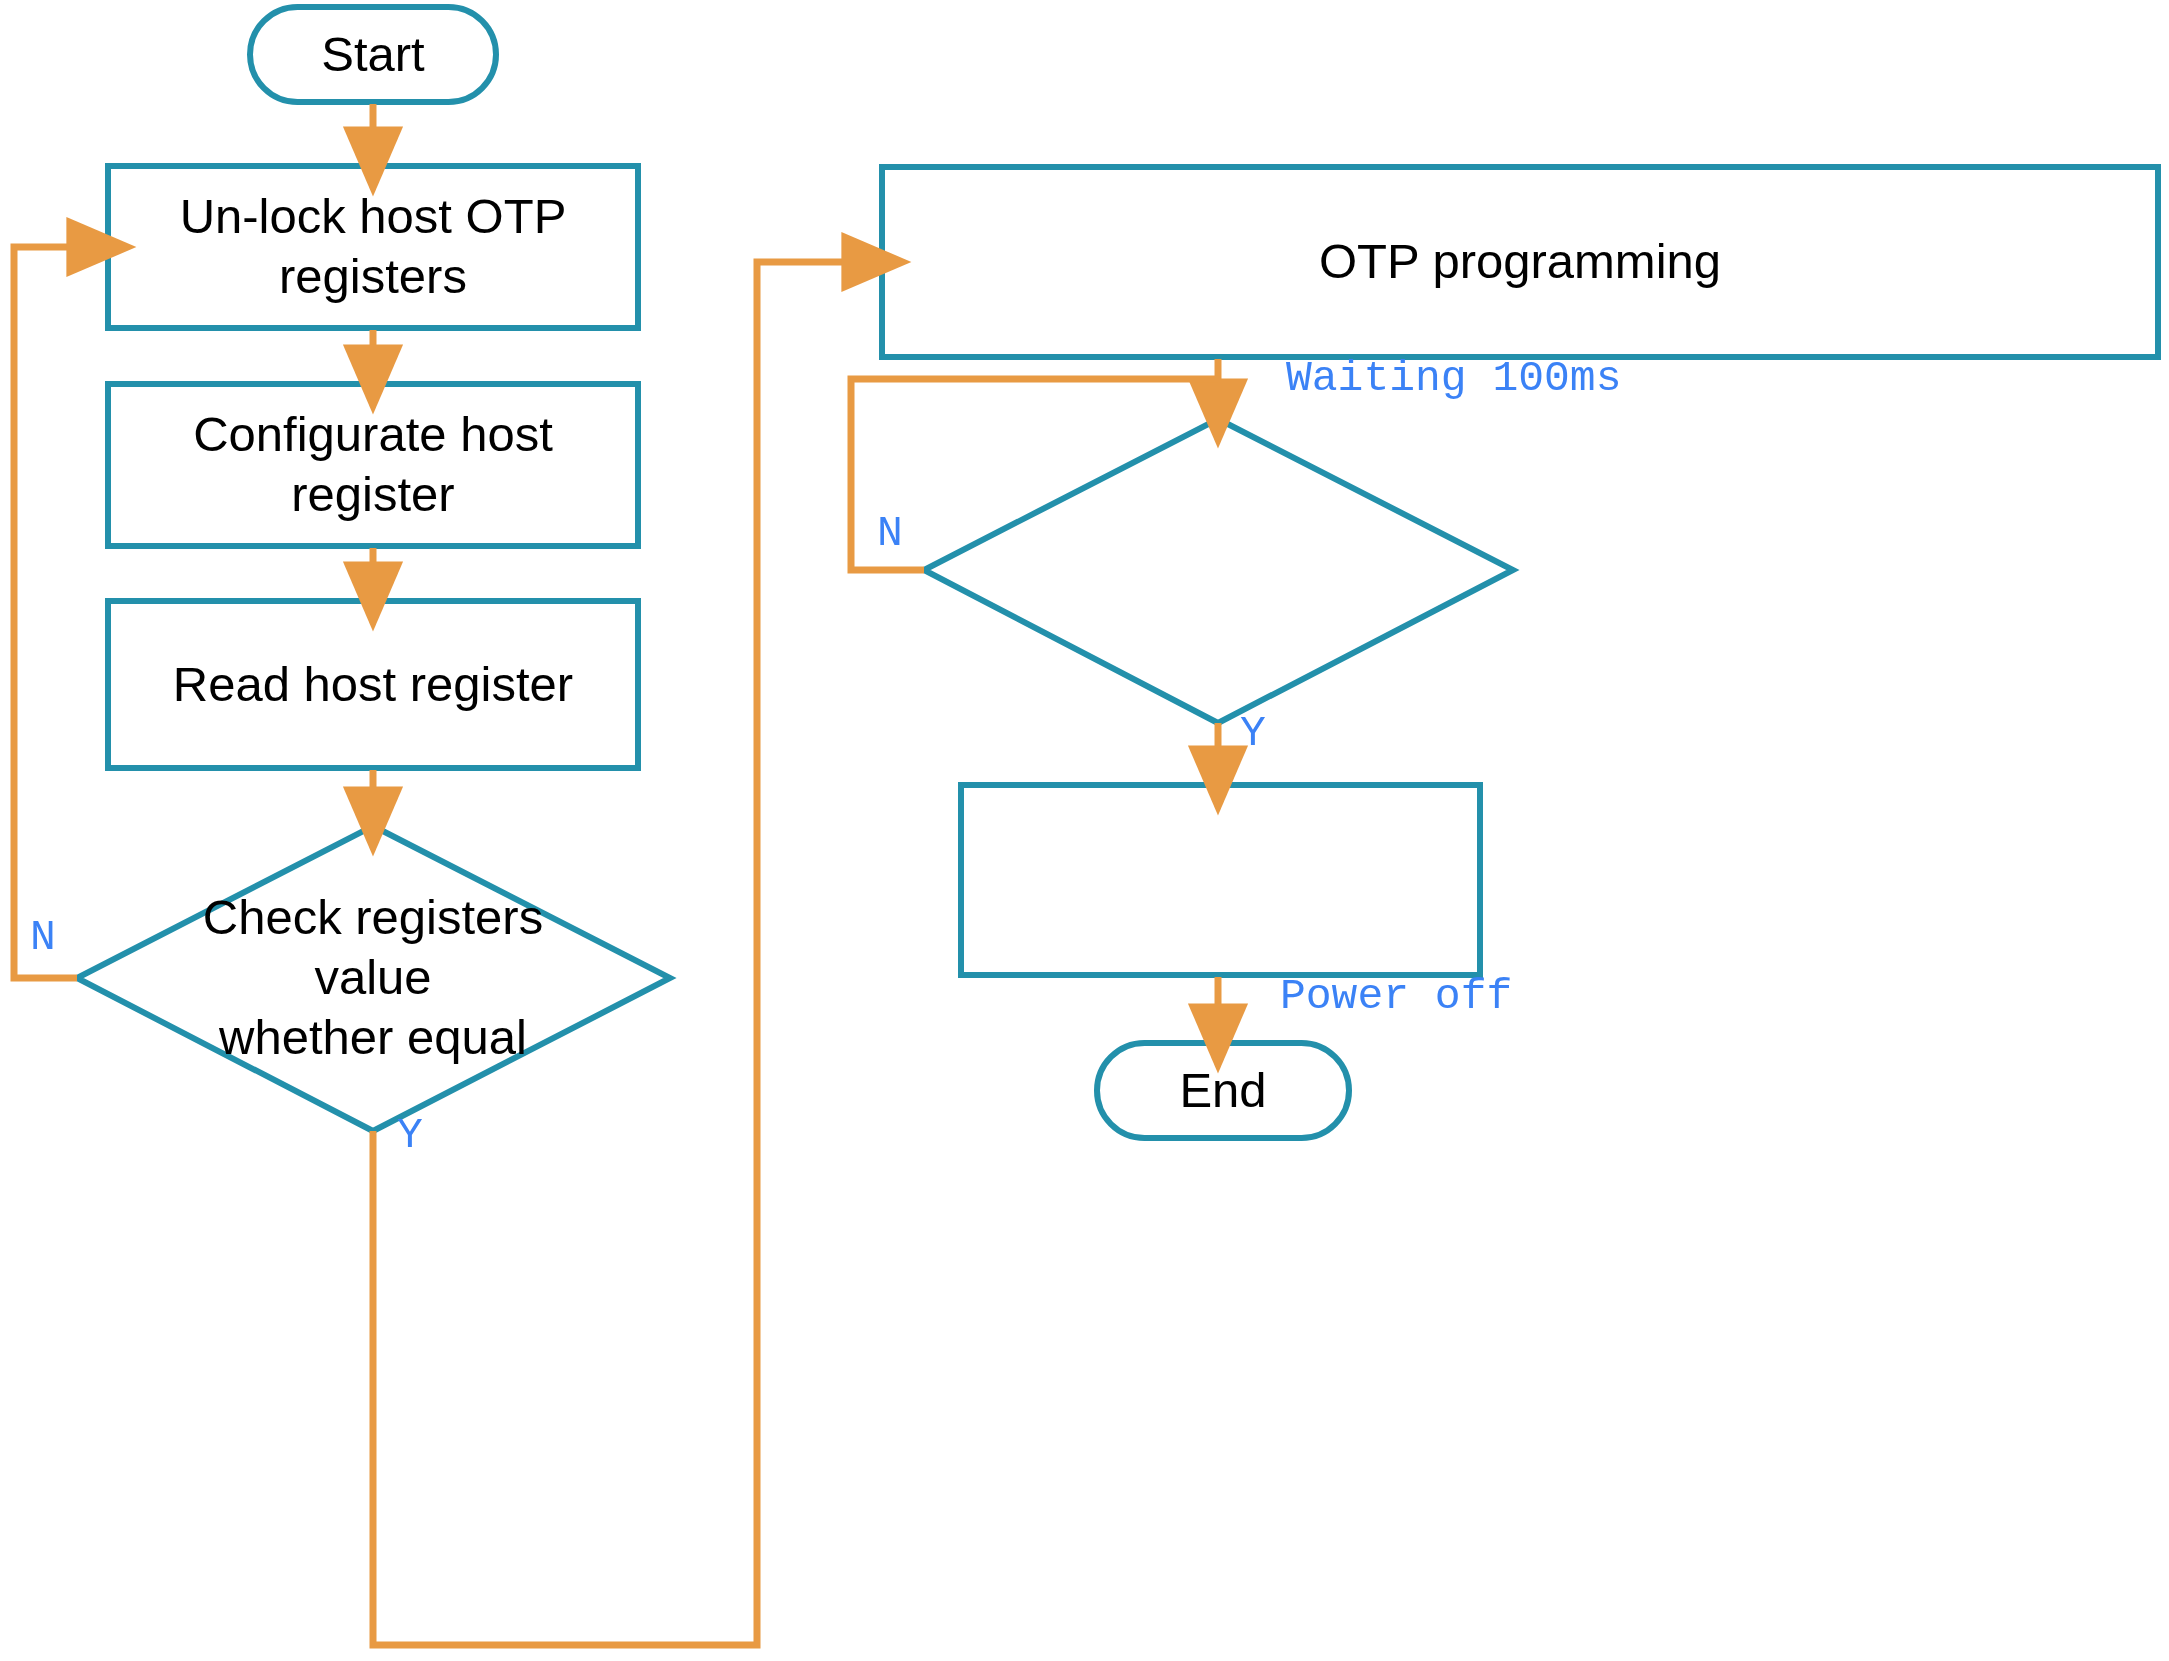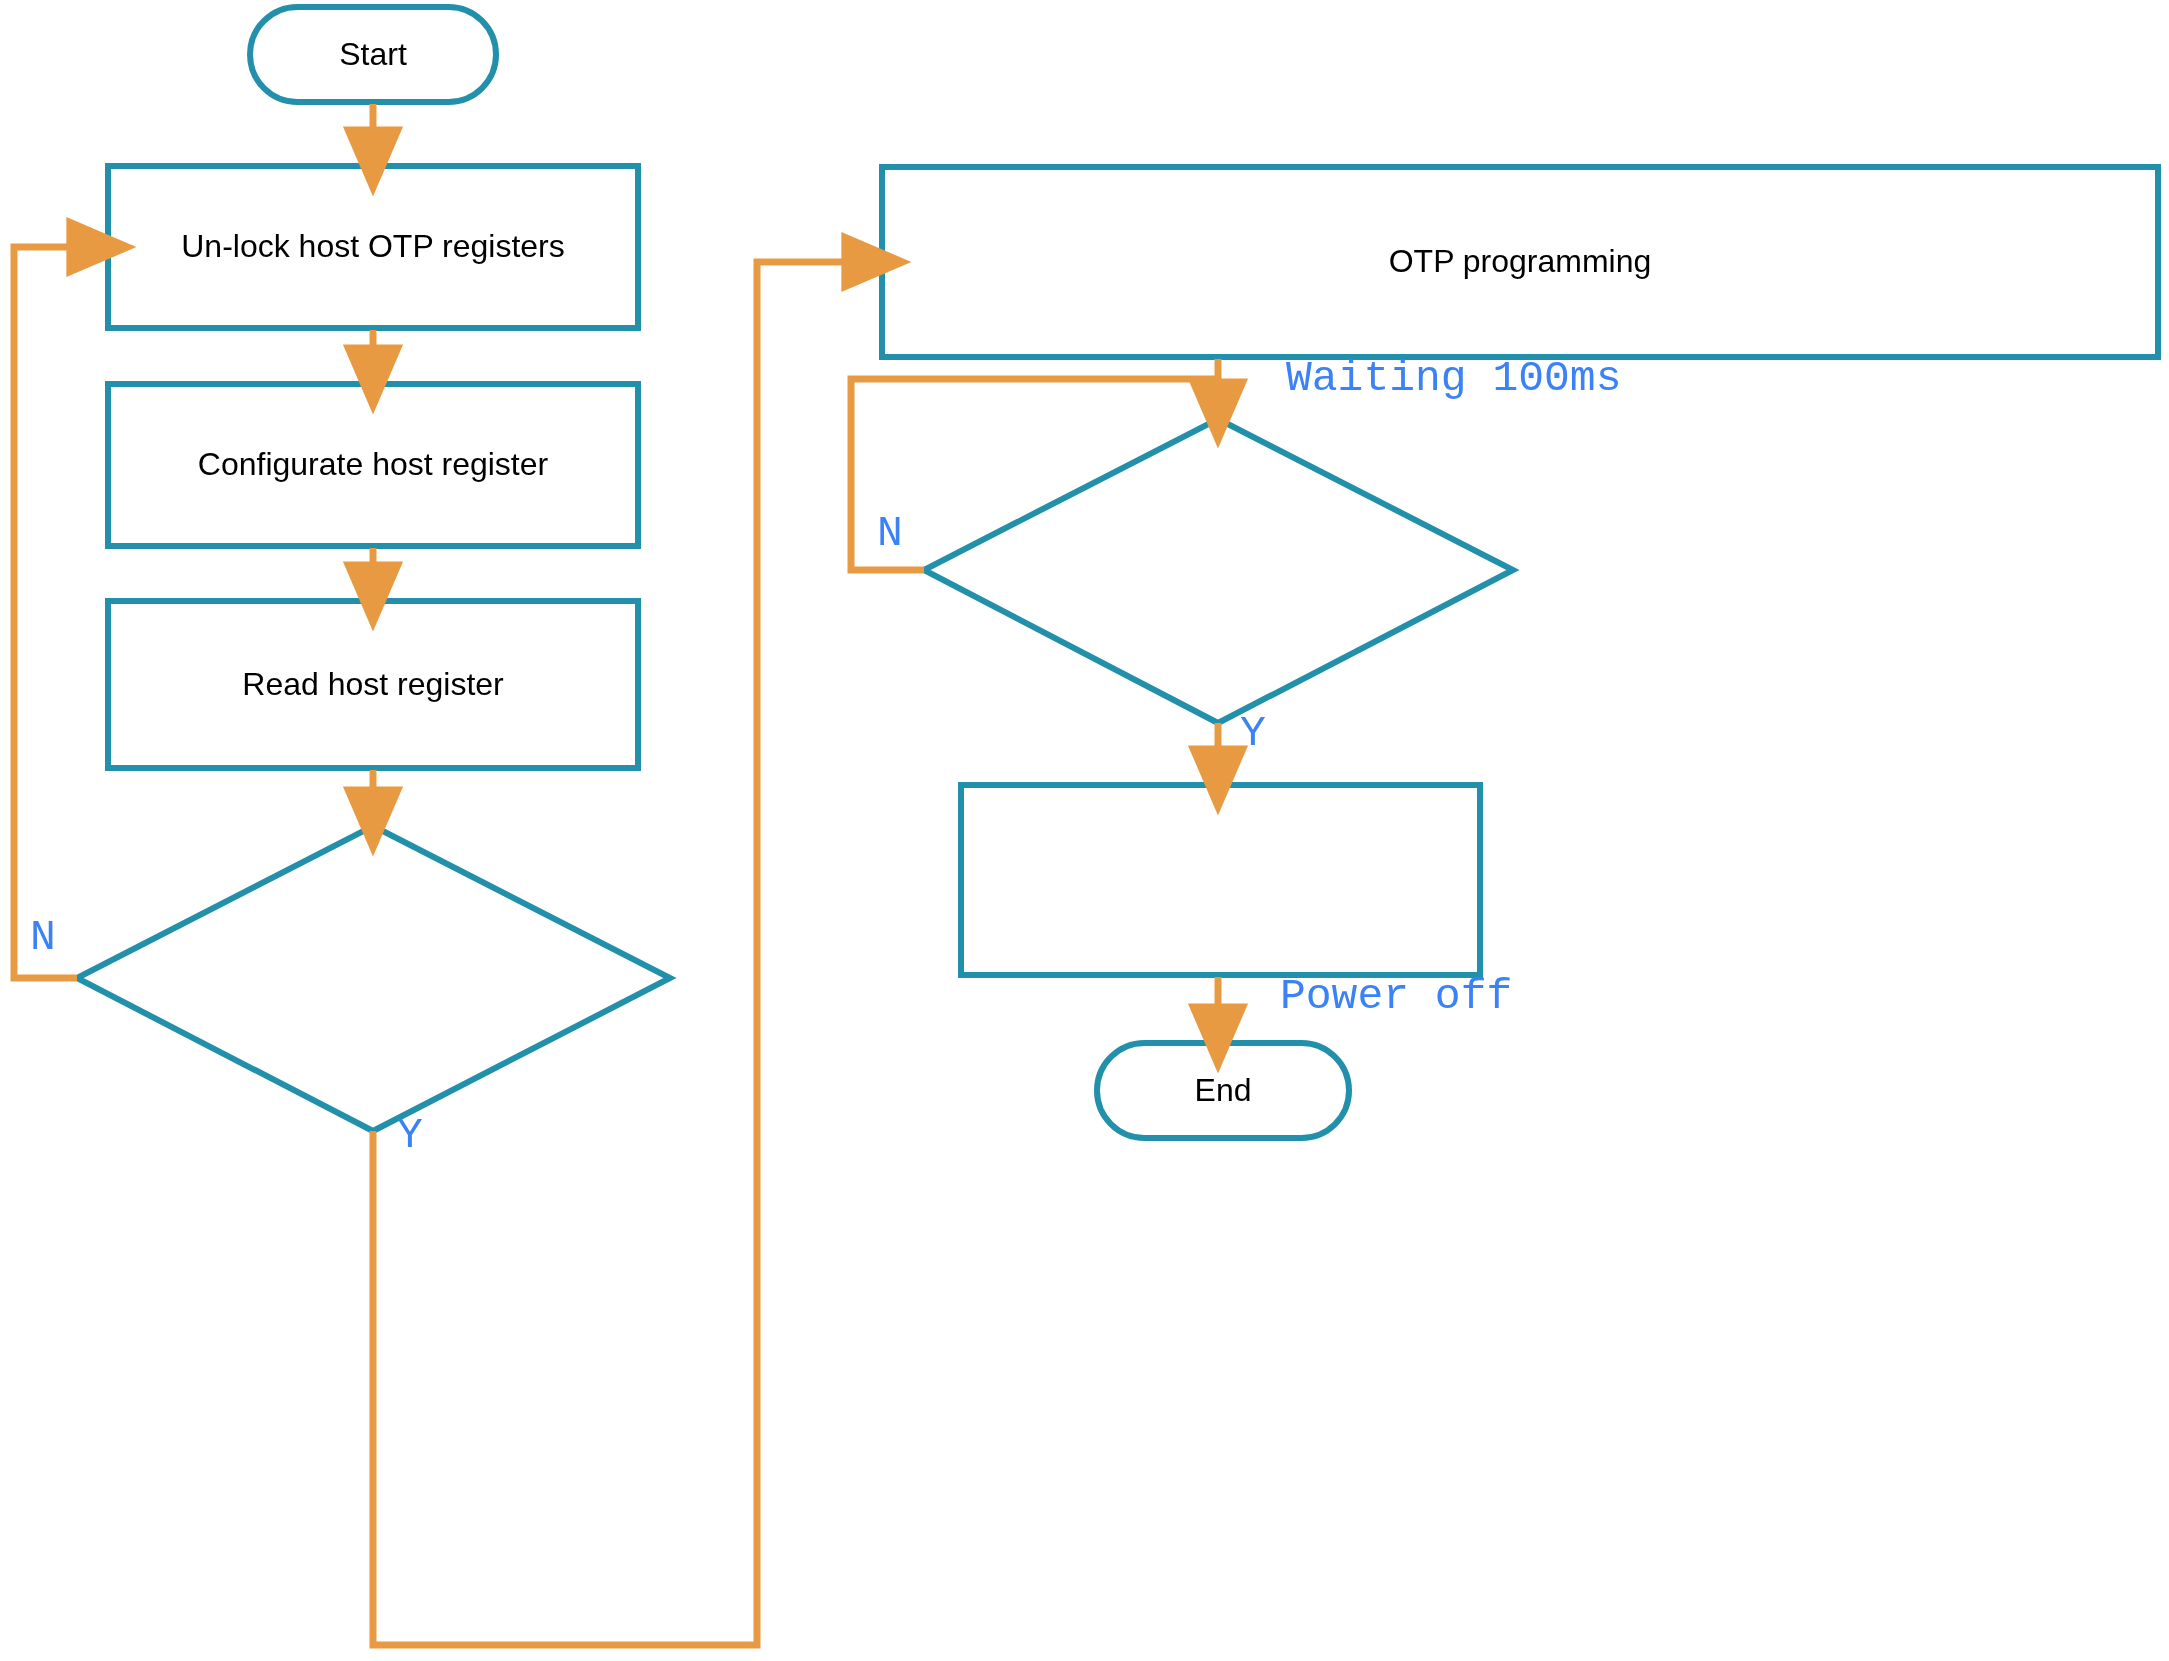"Start" .node-label.big { font-size: 32px -> 49px }
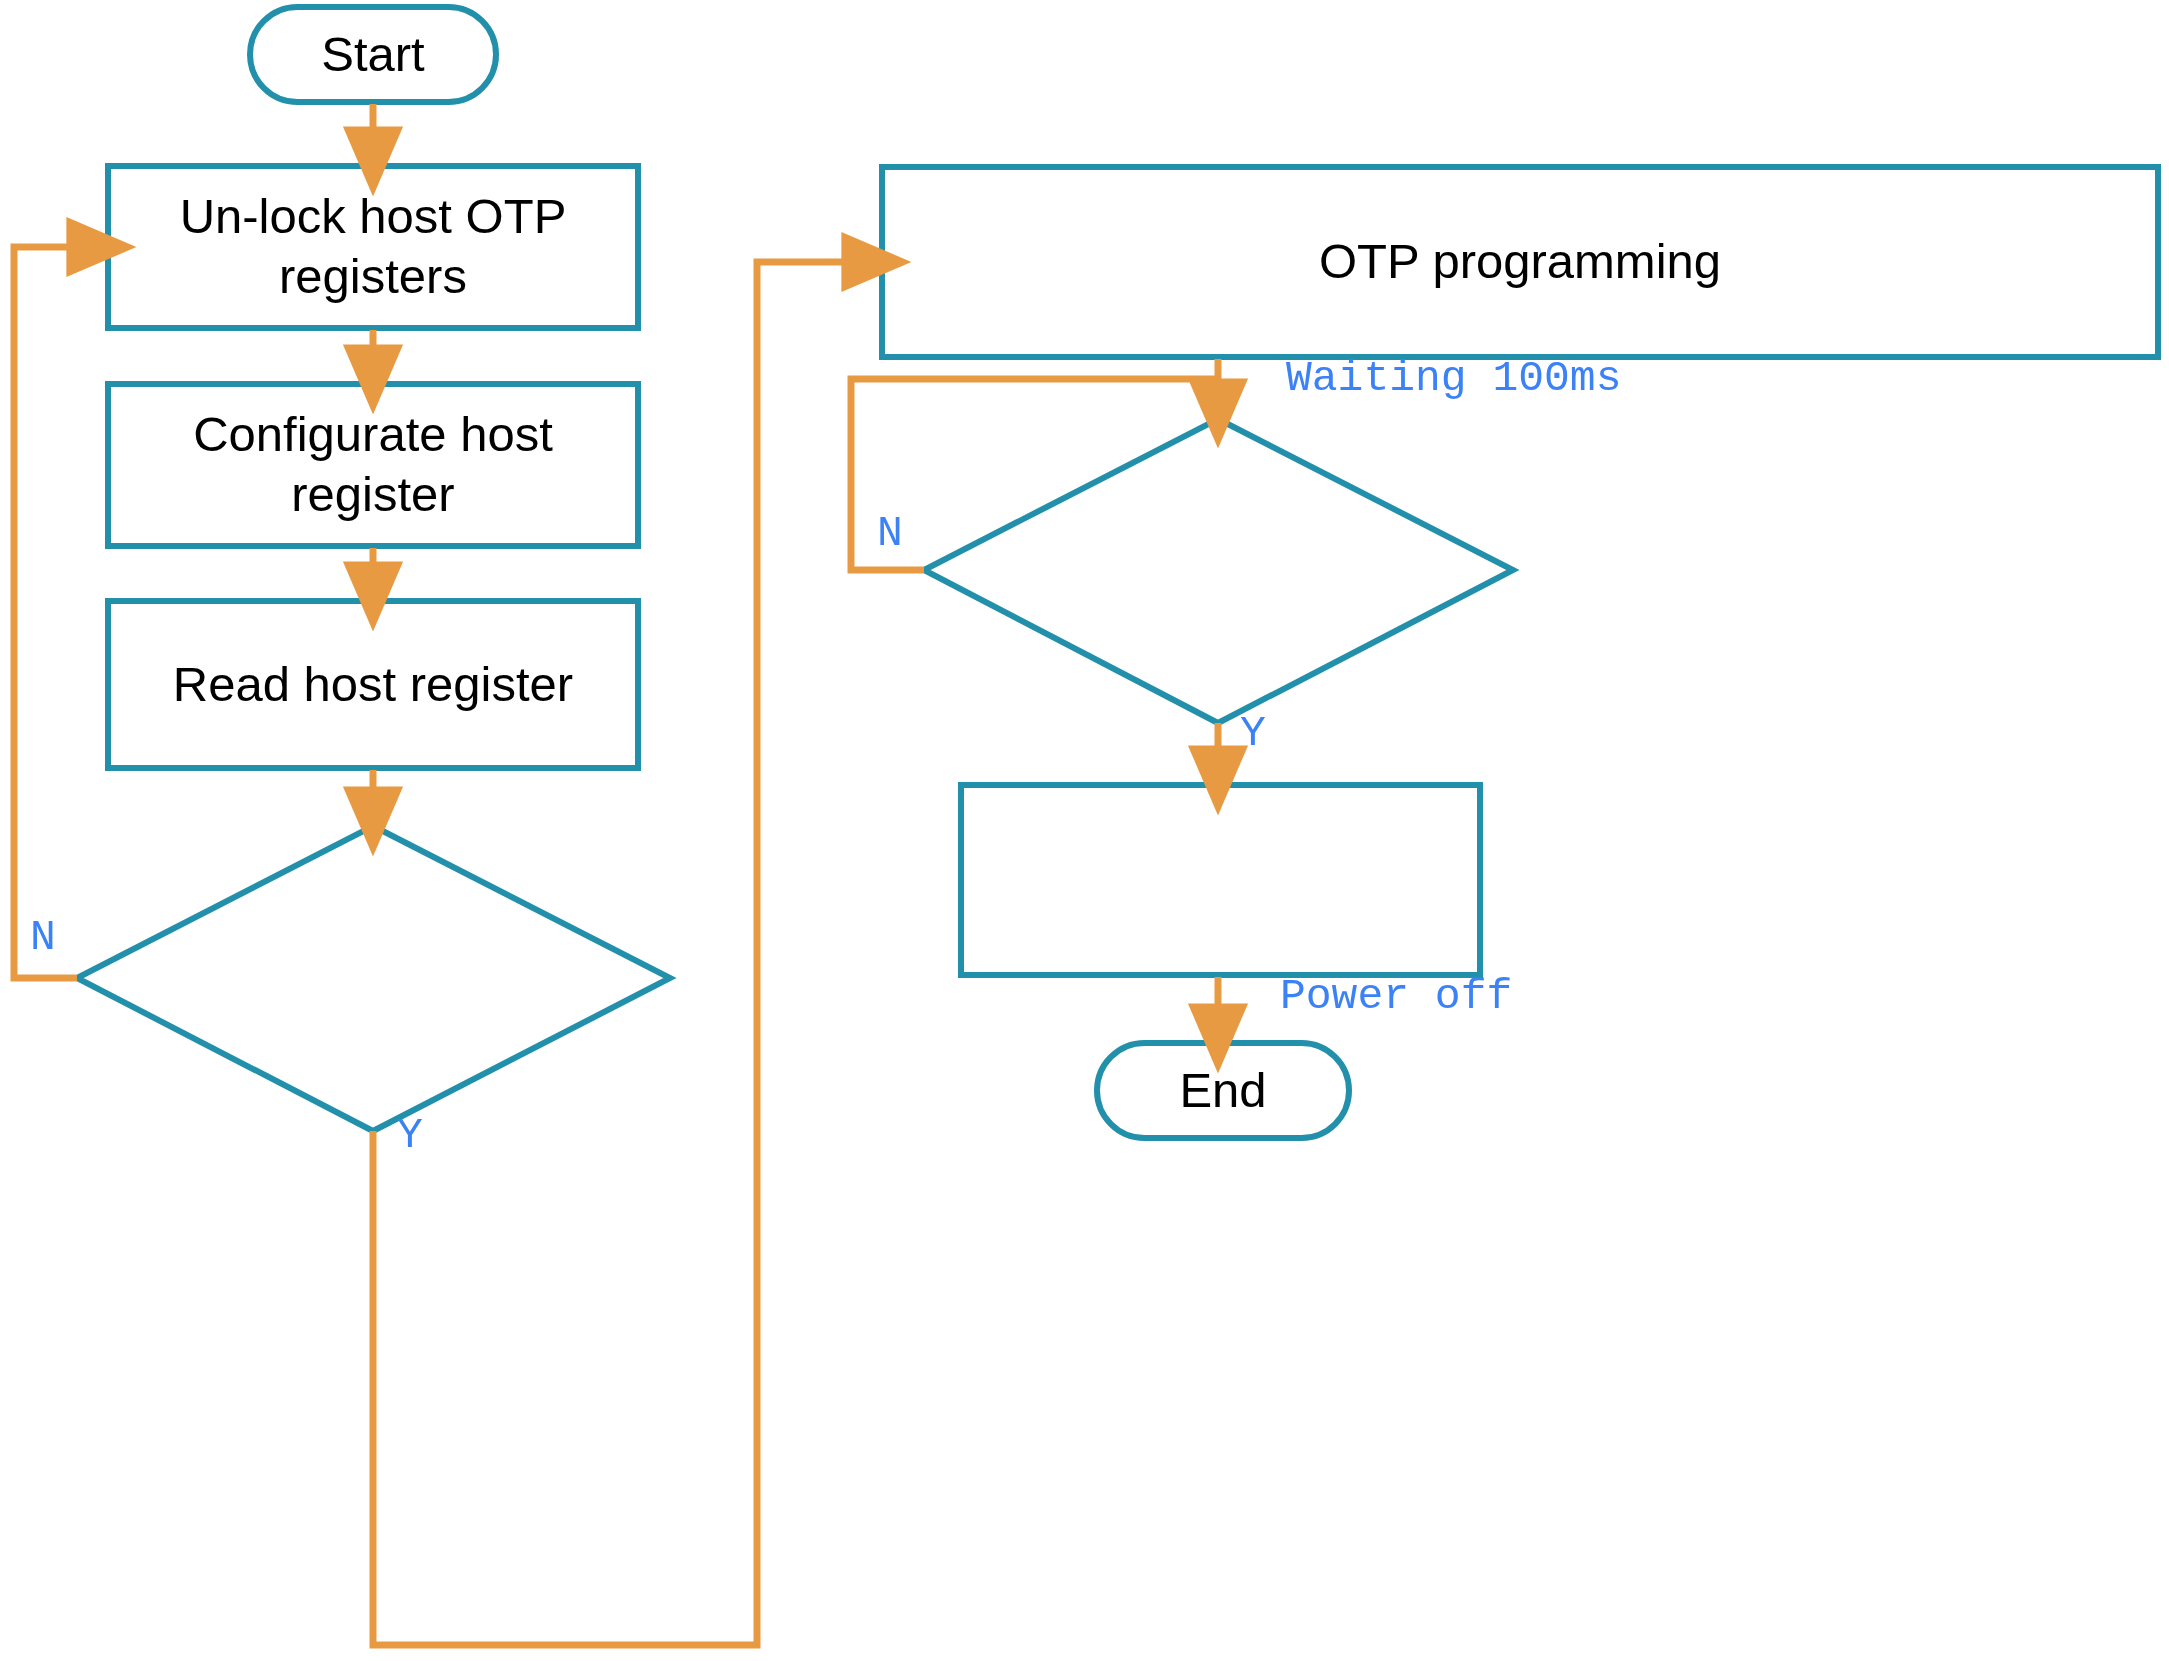"Check registers value" div.node-label { html: none -> <div>Check registers value whether equal</div> }
